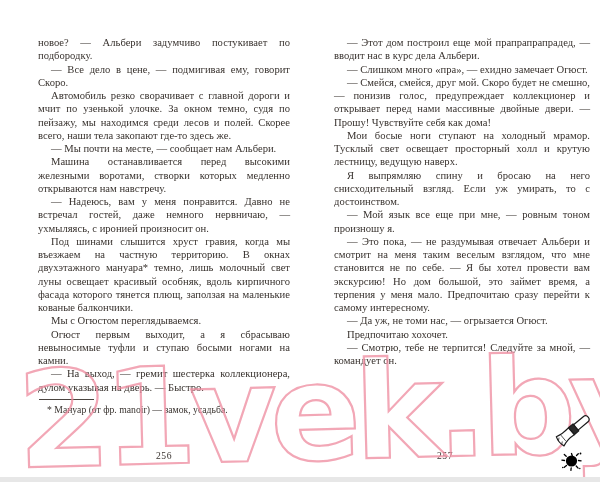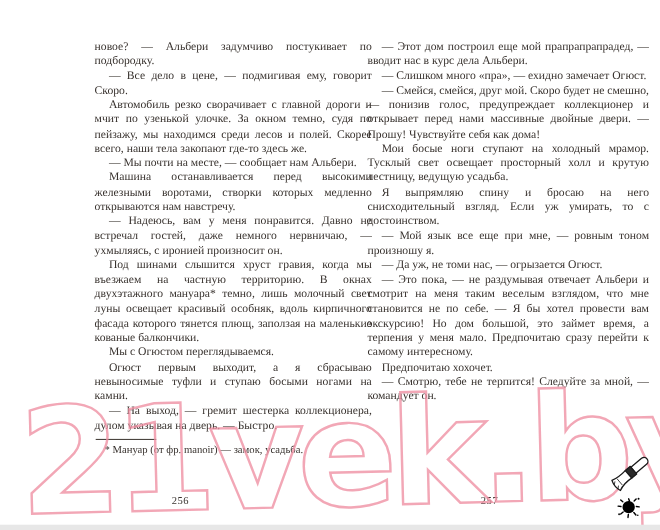"новое? — Альбери задумчиво постукивает" #col-left { margin-left: 48px -> none }
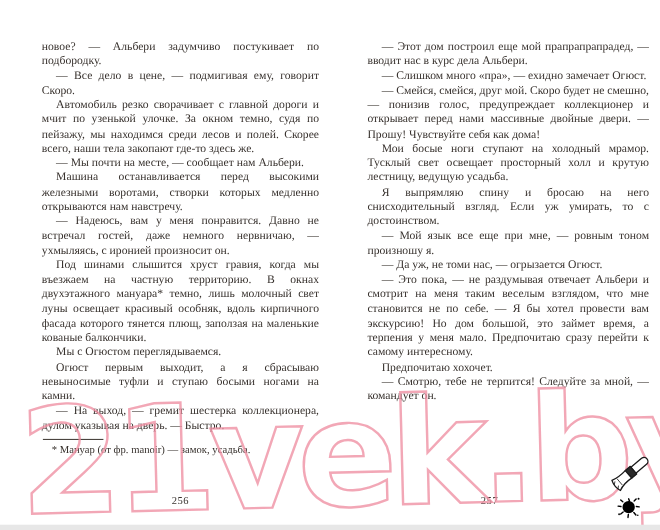"Мои босые ноги ступают на" p.ind { text: усадьба -> наверх }
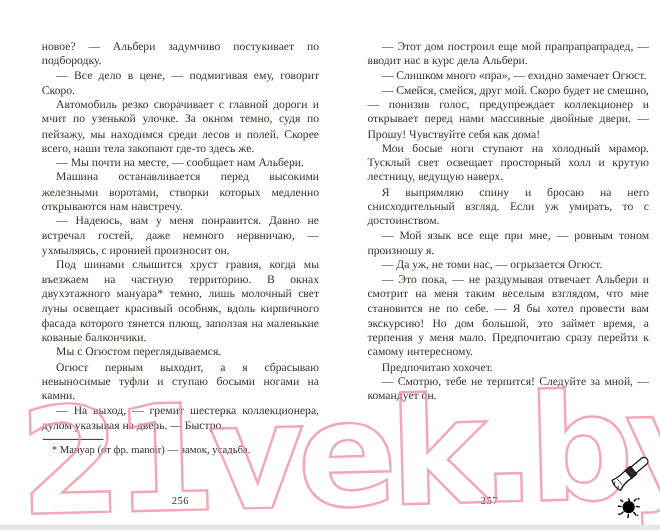"— Да уж, не томи" p.ind { order: before "— Это пока, — не" -> after "— Это пока, — не" }
